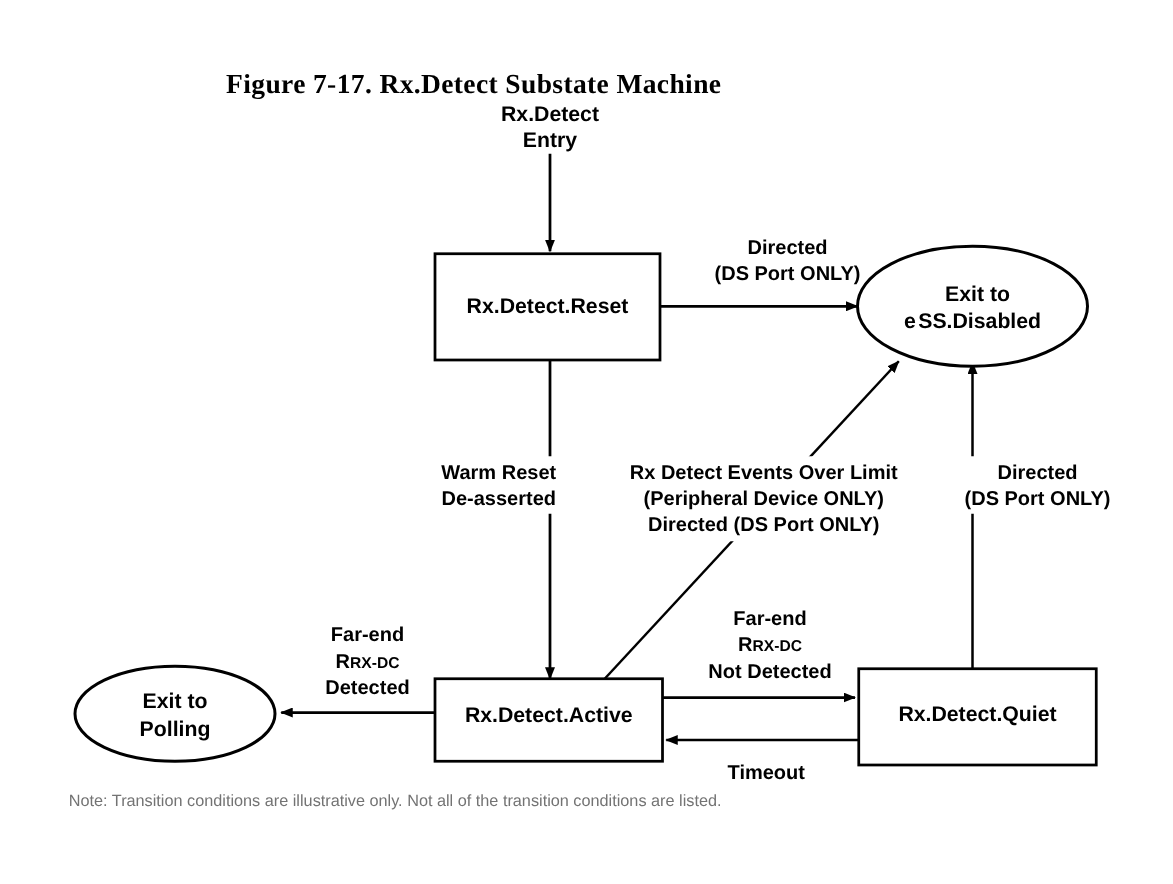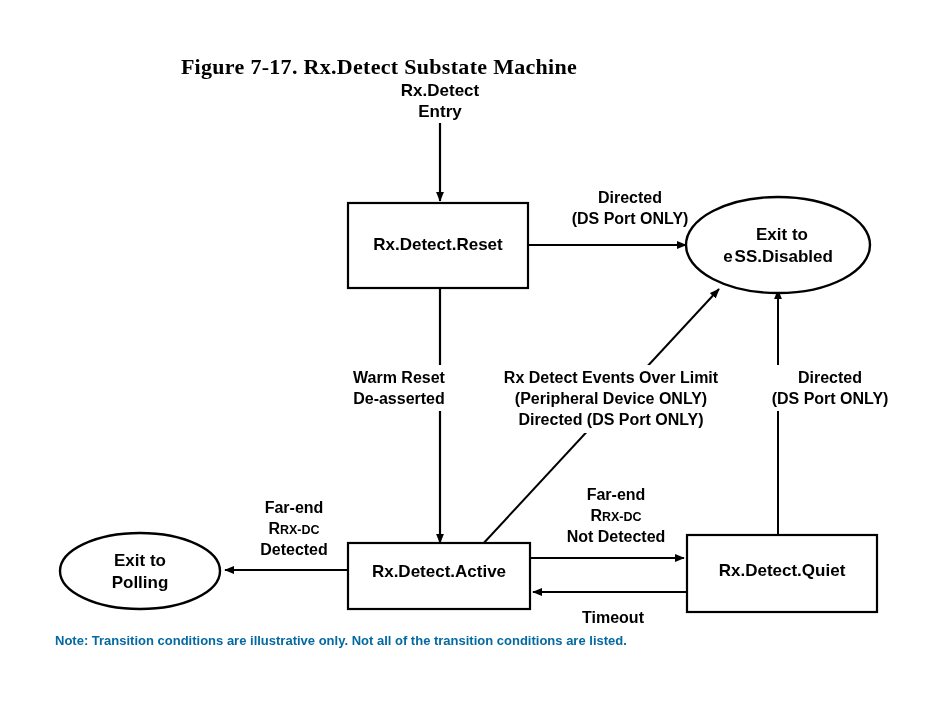"Note: Transition conditions are" .footnote { color: #0369a1 -> #737373; font-weight: bold -> normal }
